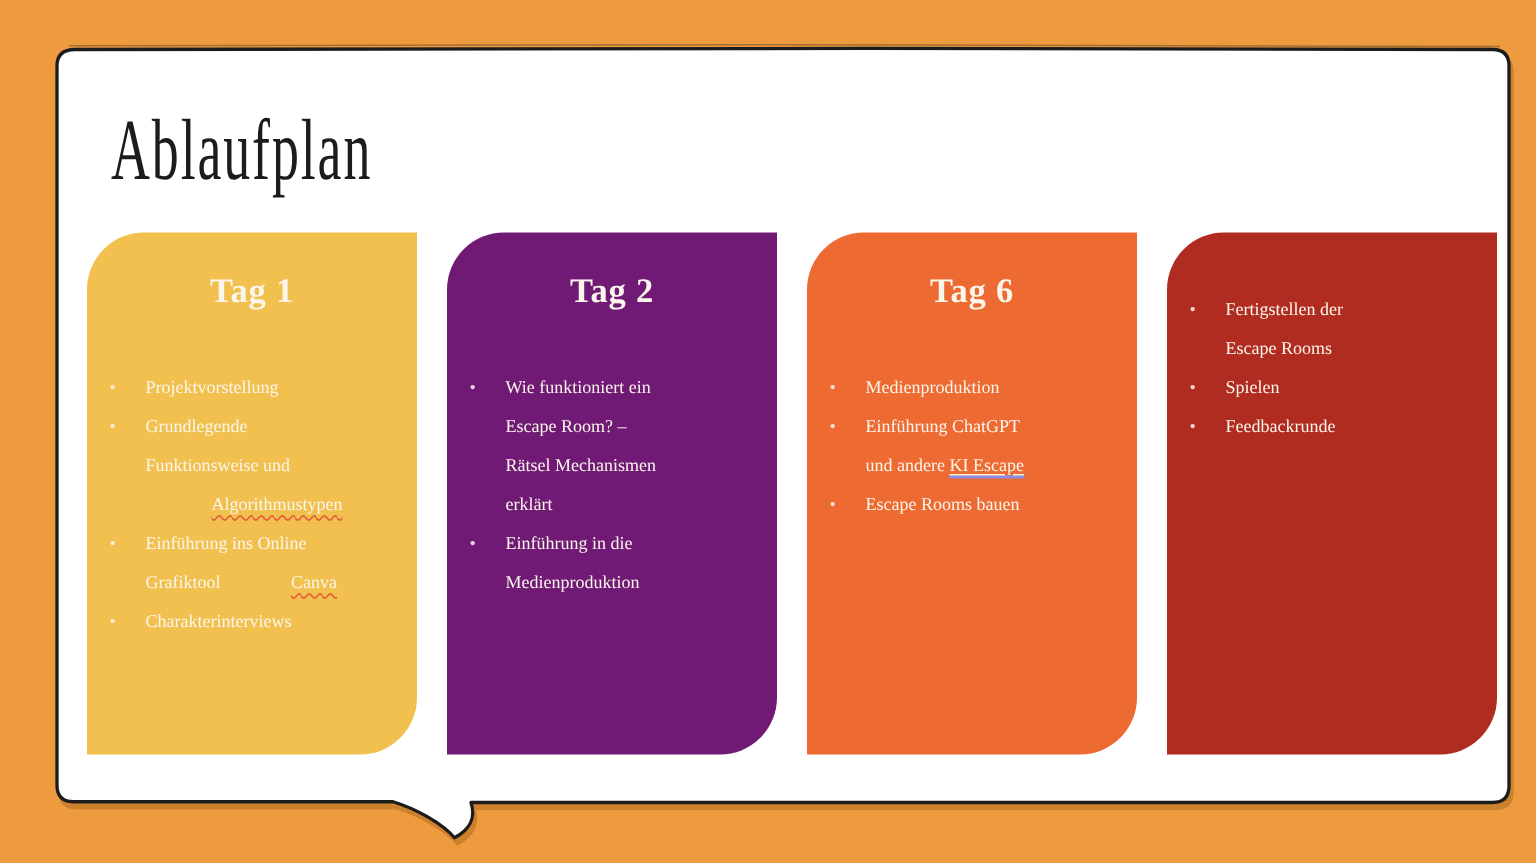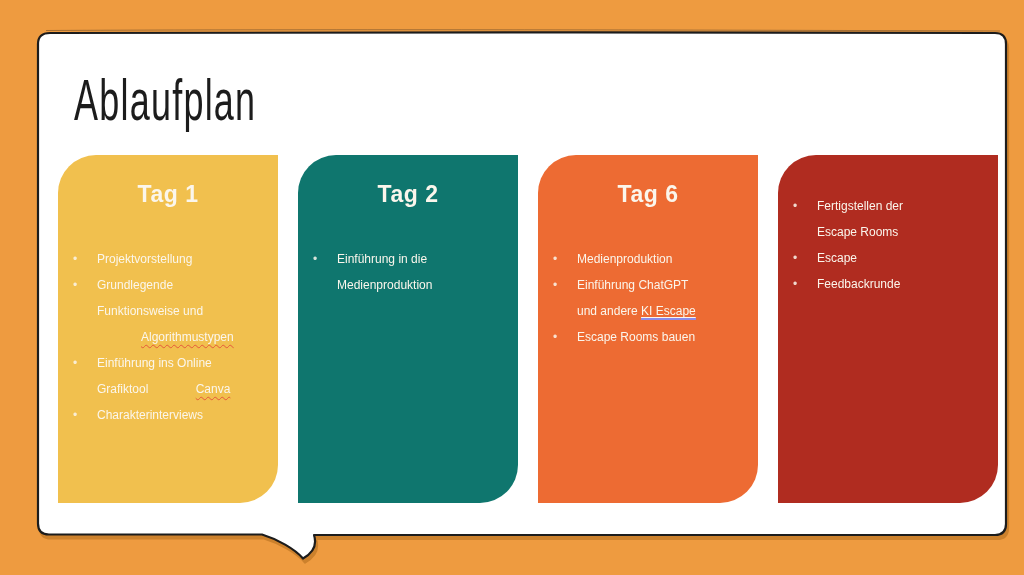"Ablaufplan" .slide { font-family: none -> Liberation Serif, serif }
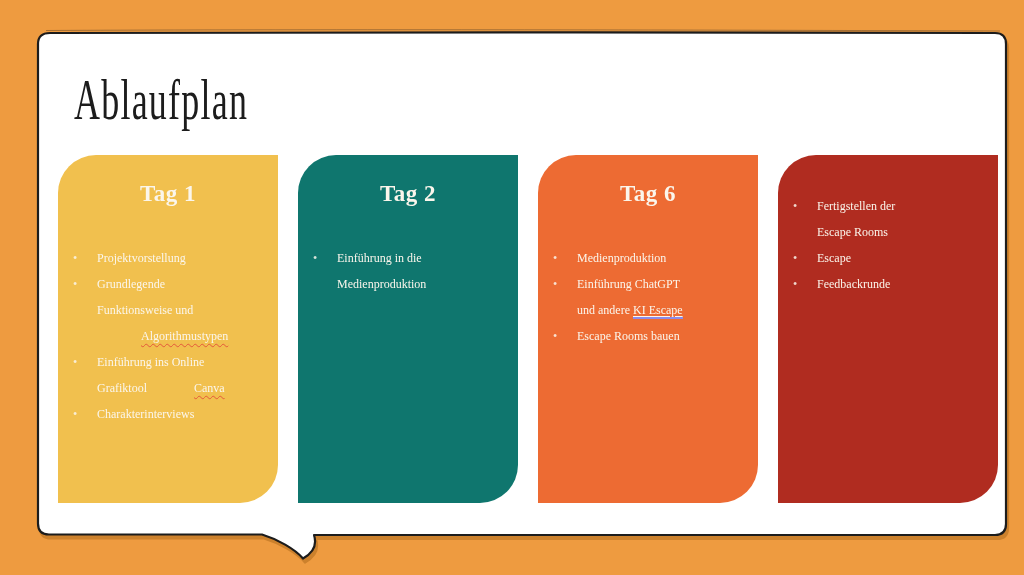"Tag 2" div.card { background: #0f766e -> #701a75 }
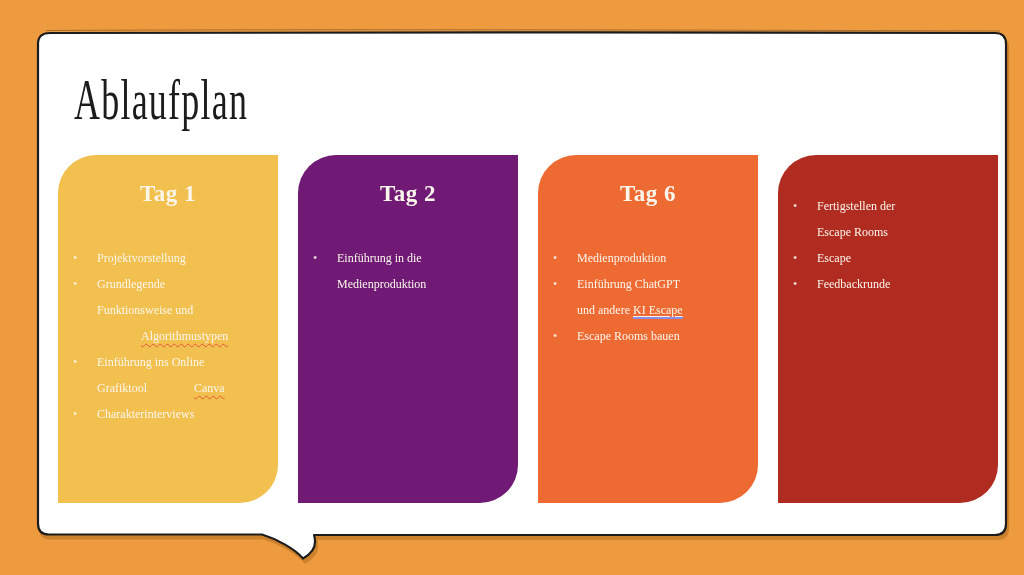"Wie funktioniert ein" li { html: none -> <li><span>Wie funktioniert ein Escape Room? – Rätsel Mechanismen erklärt</span></li> }
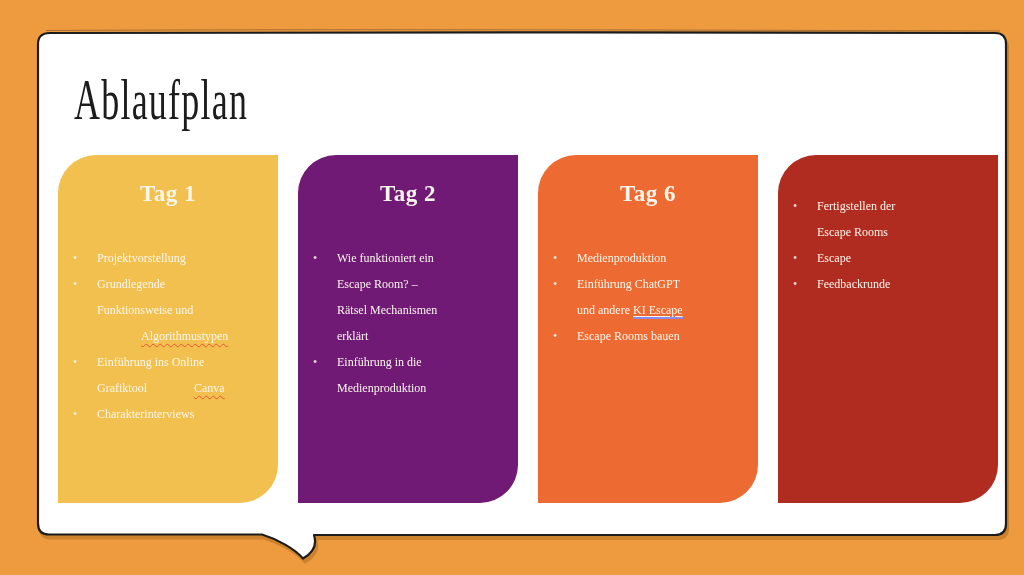"Escape" span { text: Escape -> Spielen }
